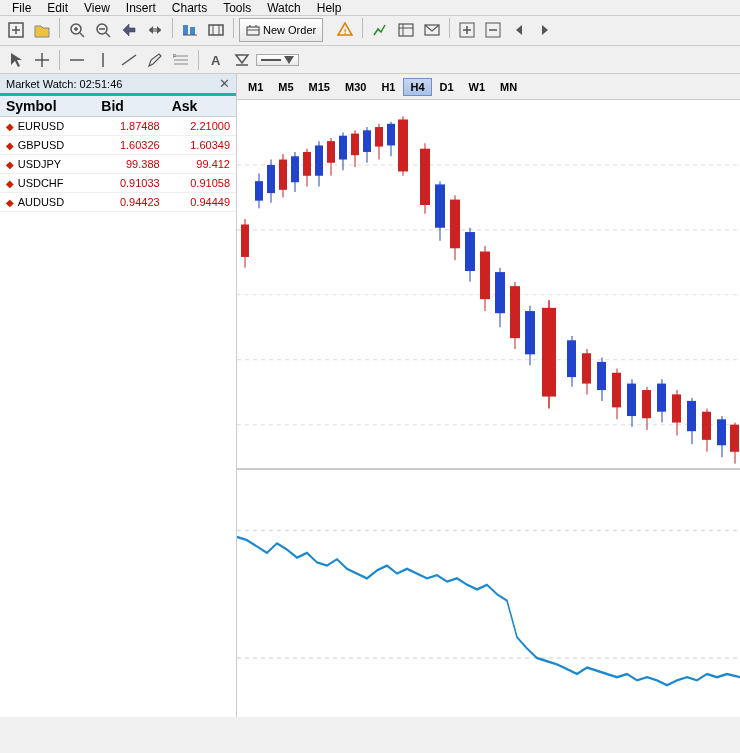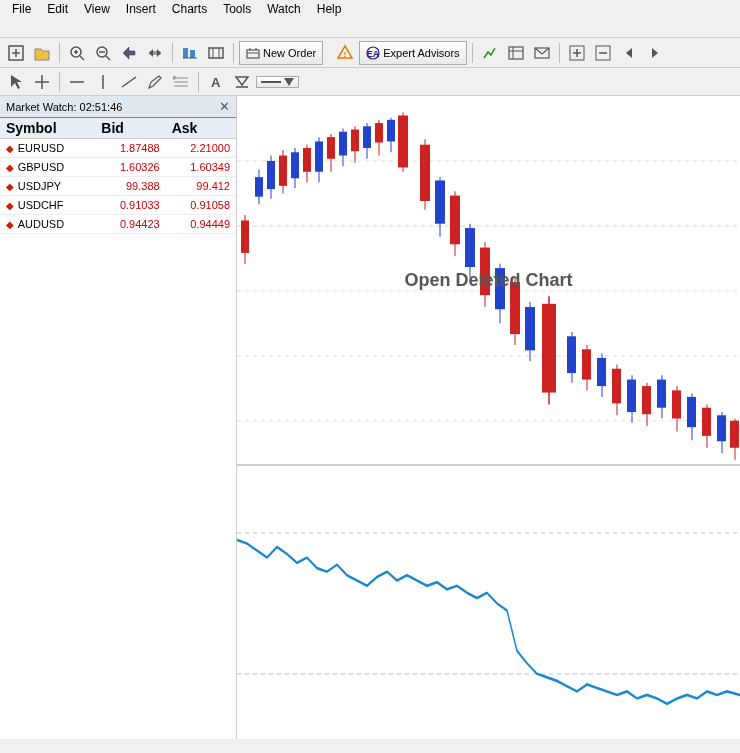"File" .menu-bar { align-items: flex-start -> center; height: 38px -> 16px }
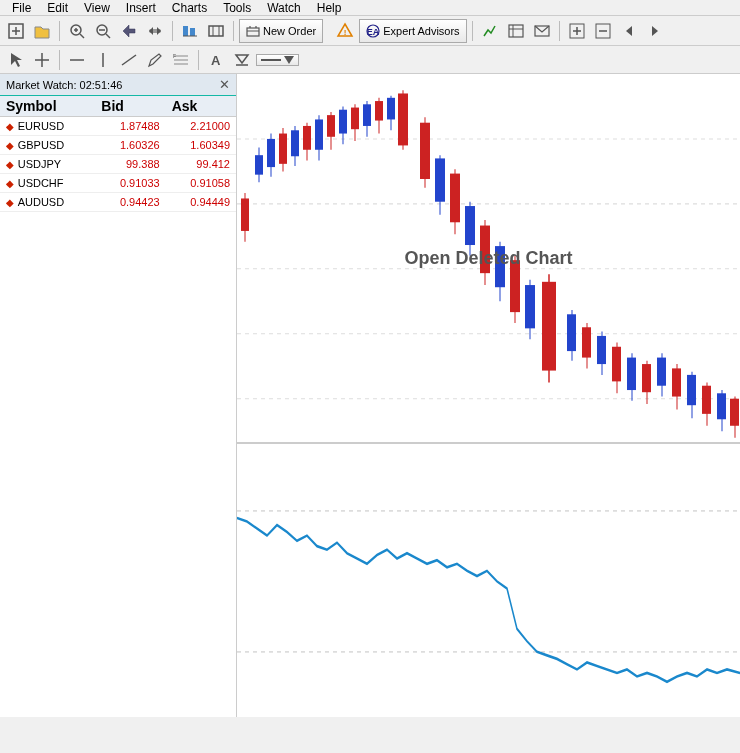"New Order" .toolbar { align-items: center -> flex-start }
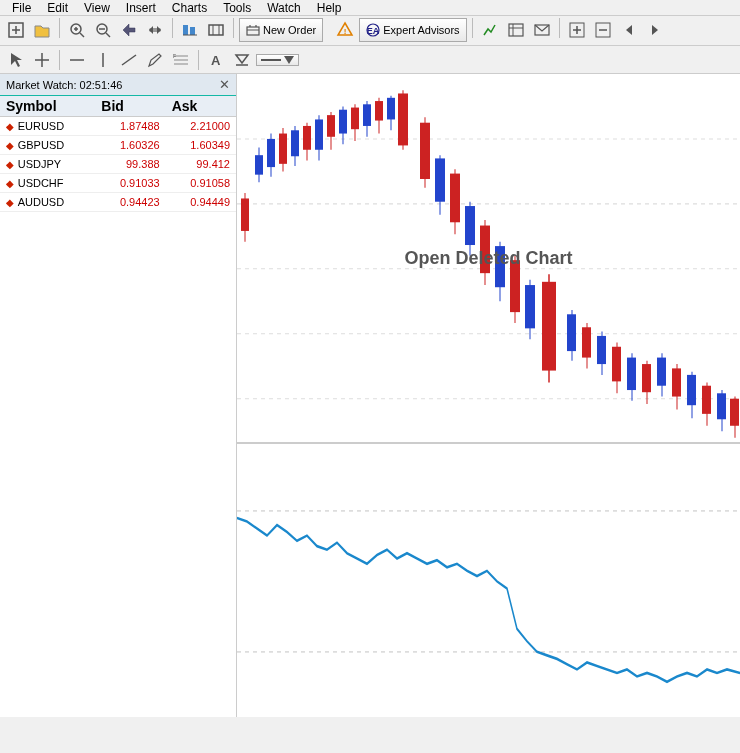"EA" div.toolbar-btn-wide { html: <div> <svg> <circle></circle> <text>EA</text> </svg> <span>Expert Advisors</span> </div> -> none }
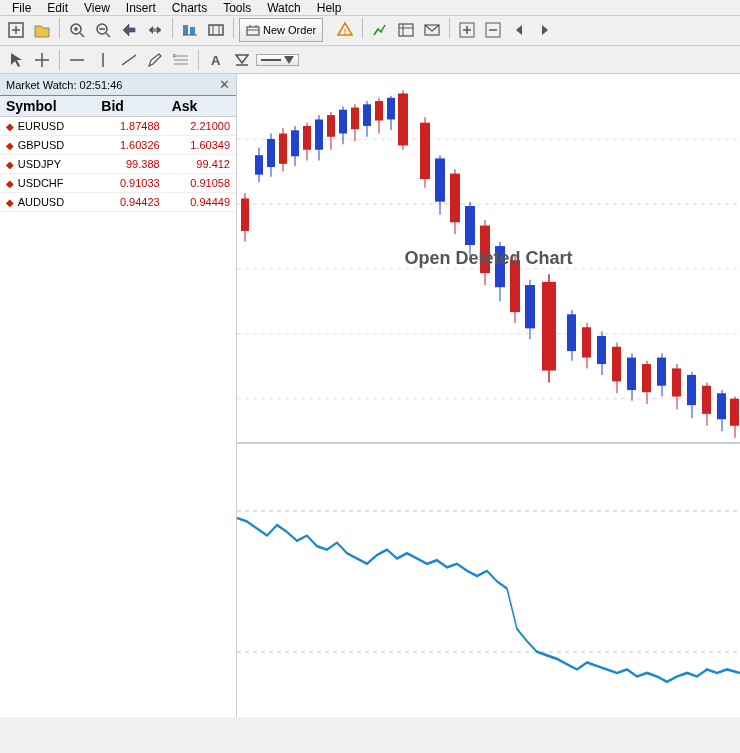"Market Watch: 02:51:46" .mw-header { border-bottom: 1px solid #14b8a6 -> 3px solid #14b8a6 }
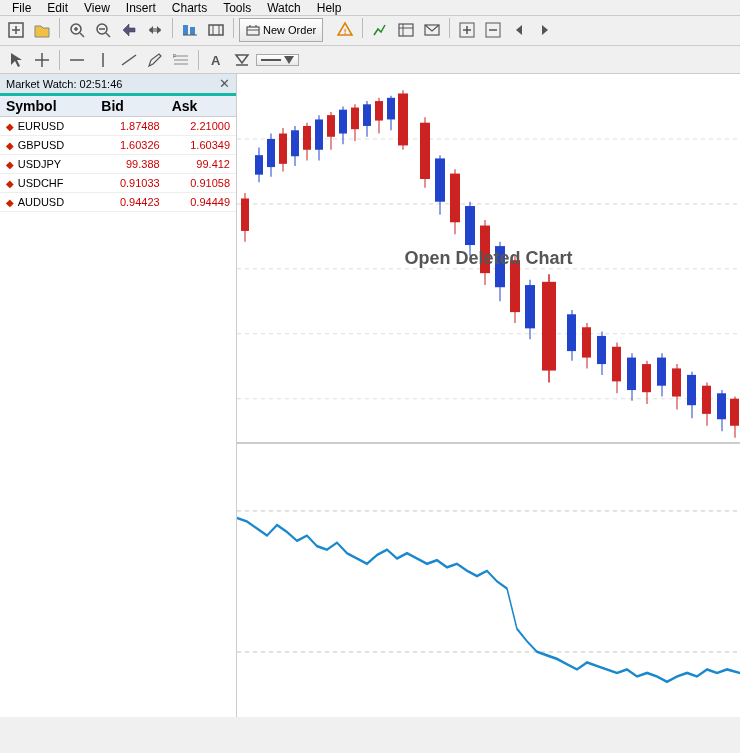"M1" div { html: none -> <div> <span>M1</span> <span>M5</span> <span>M15</span> <span>M30</span> <span>H1</span> <span>H4</span> <span>D1</span> <span>W1</span> <span>MN</span> </div> }
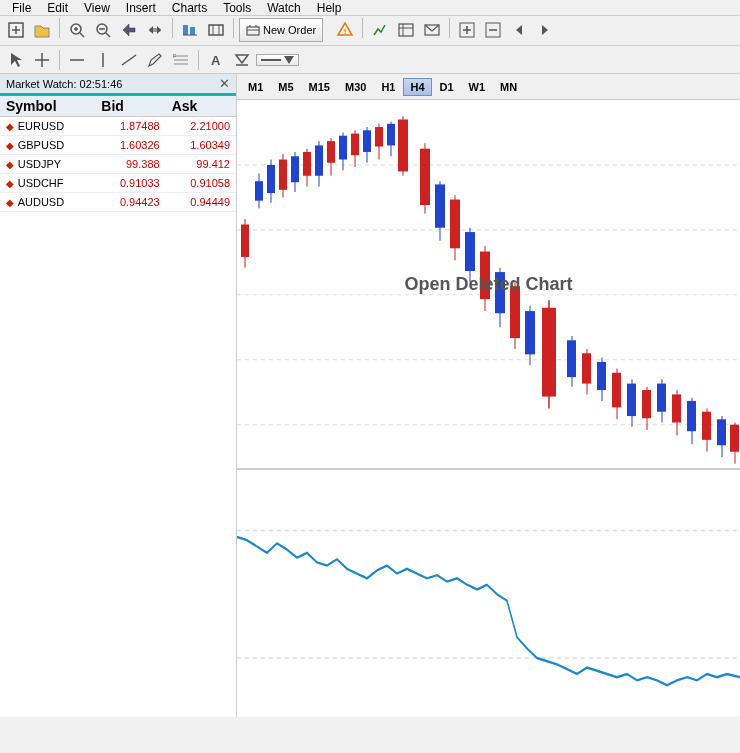"Open Deleted Chart" div.open-deleted-label { html: <div>Open Deleted Chart</div> -> none }
